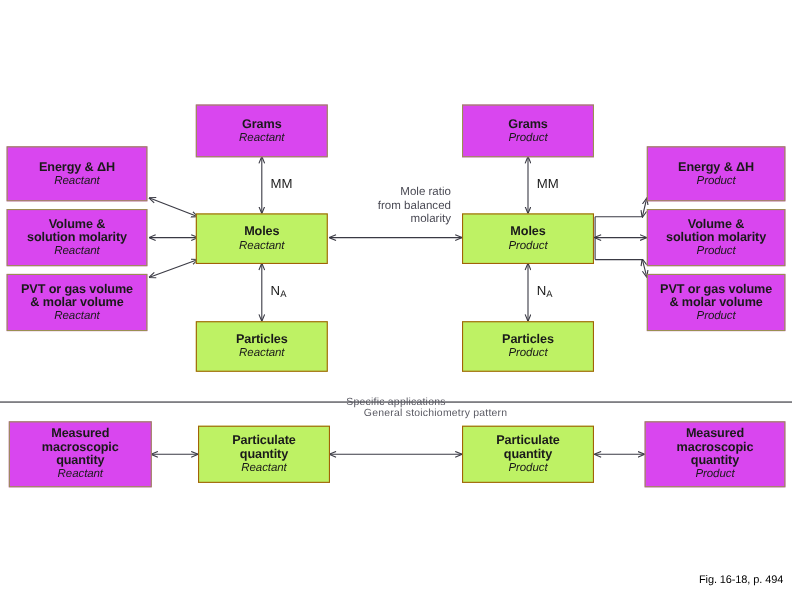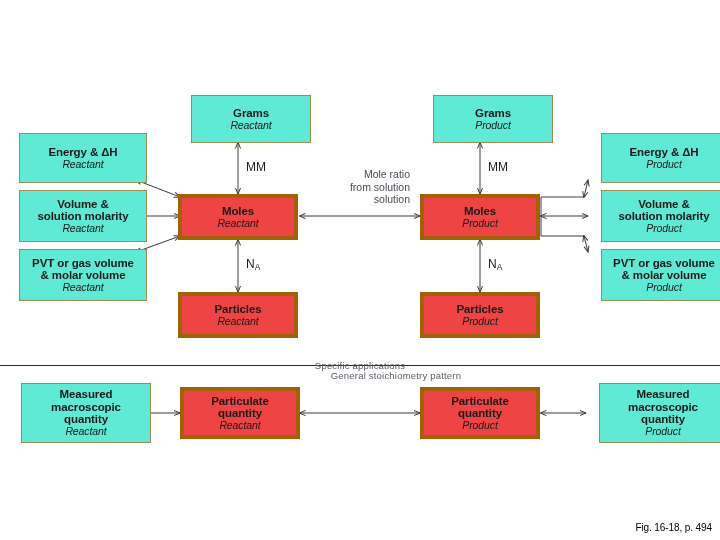"Grams" .box.yellow { background: #5eead4 -> #d946ef; margin-left: 13px -> none }
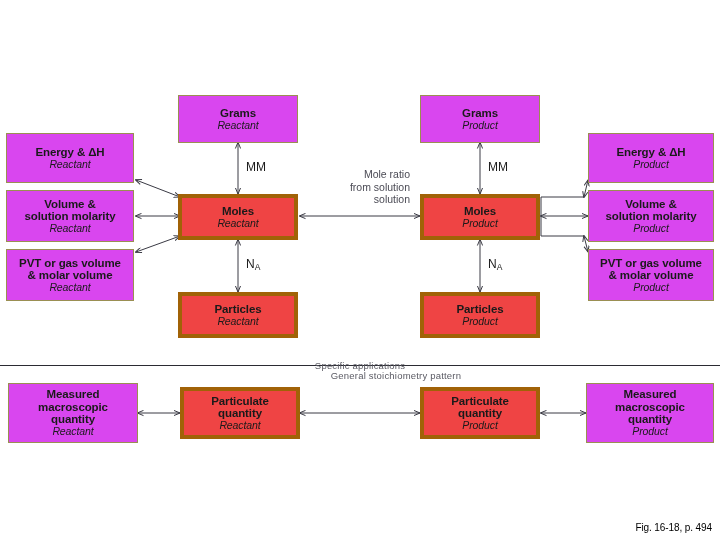"from solution" div { text: solution -> balanced }
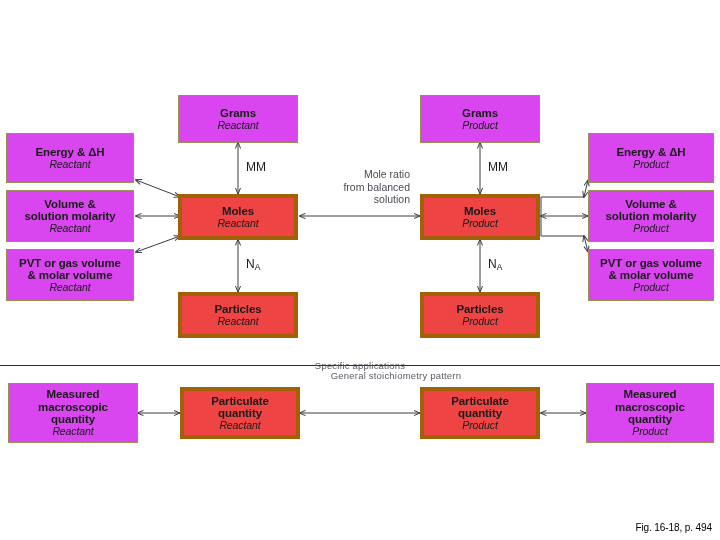"solution" div { text: solution -> molarity }
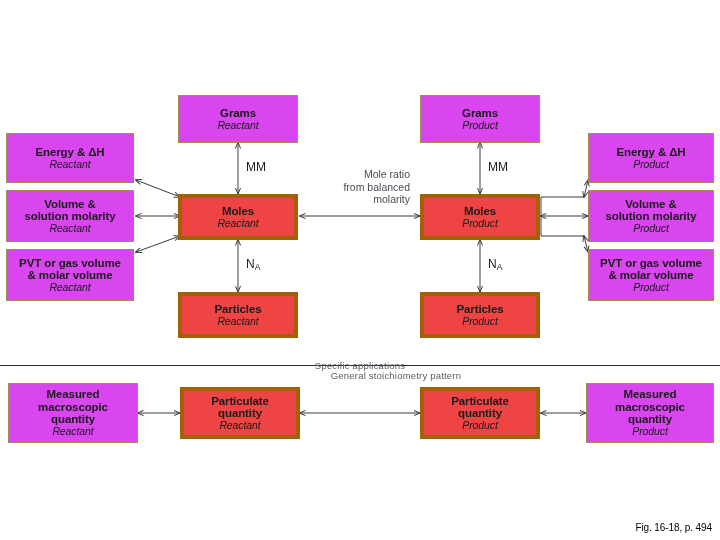"Moles" .box.blue { background: #ef4444 -> #bef264; border: 4px solid #a16207 -> 1px solid #a16207 }
